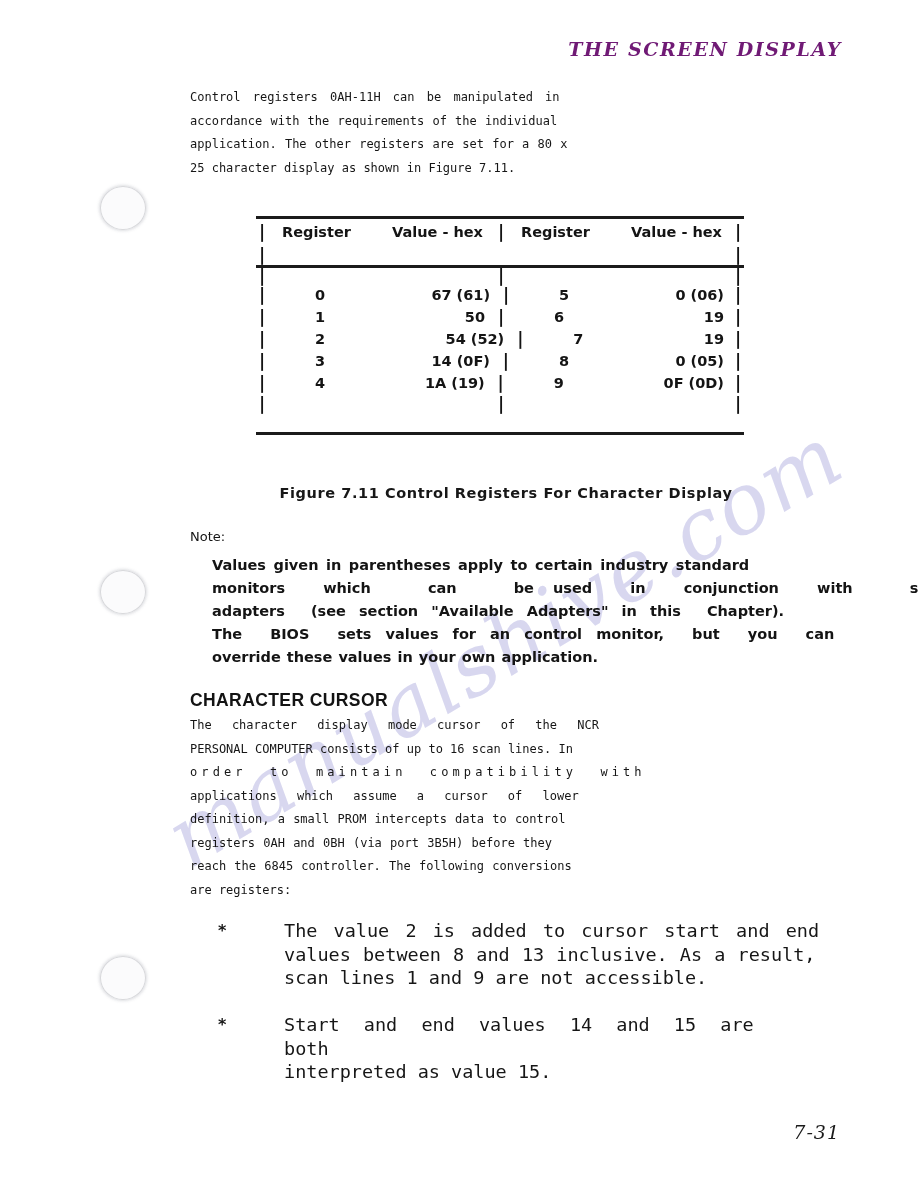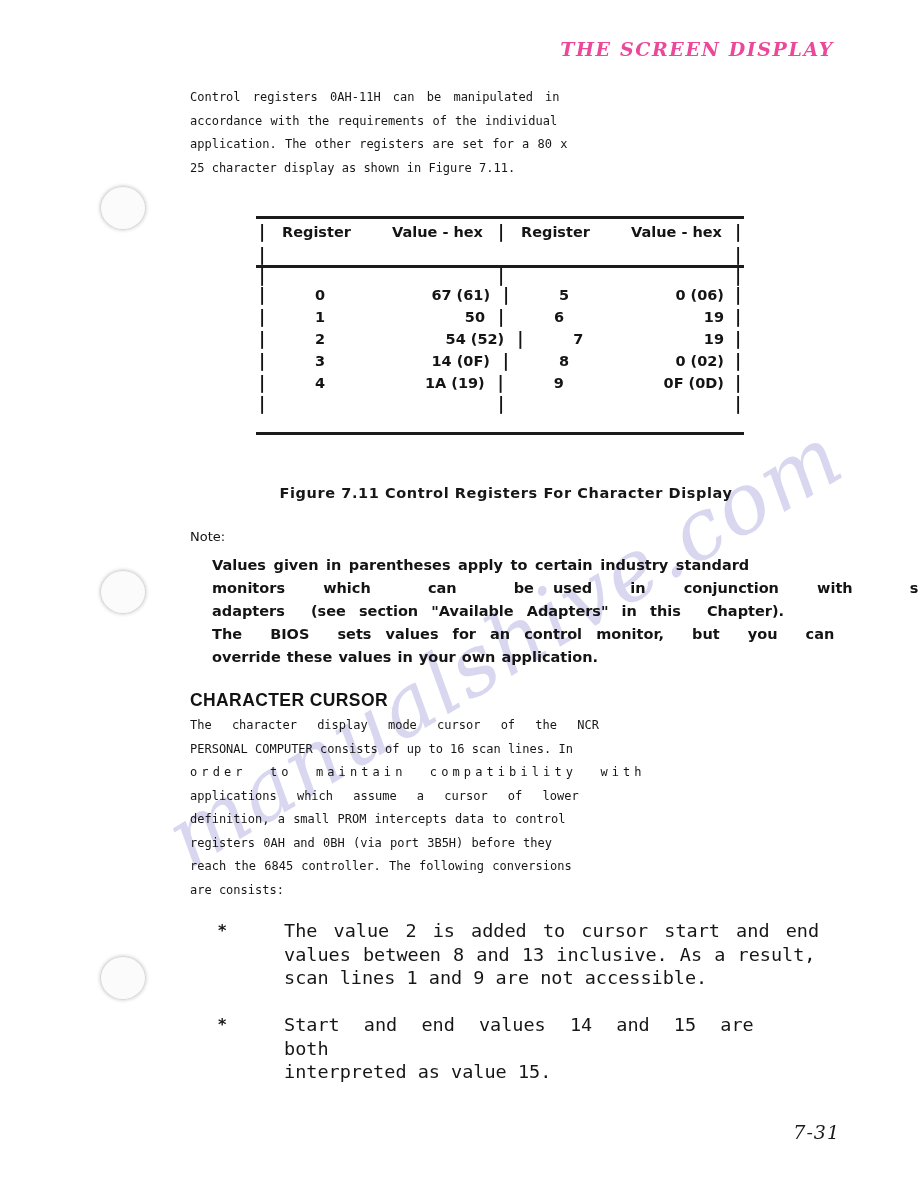"THE SCREEN DISPLAY" #running-head { color: #ec4899 -> #701a75; right: 84px -> 76px }
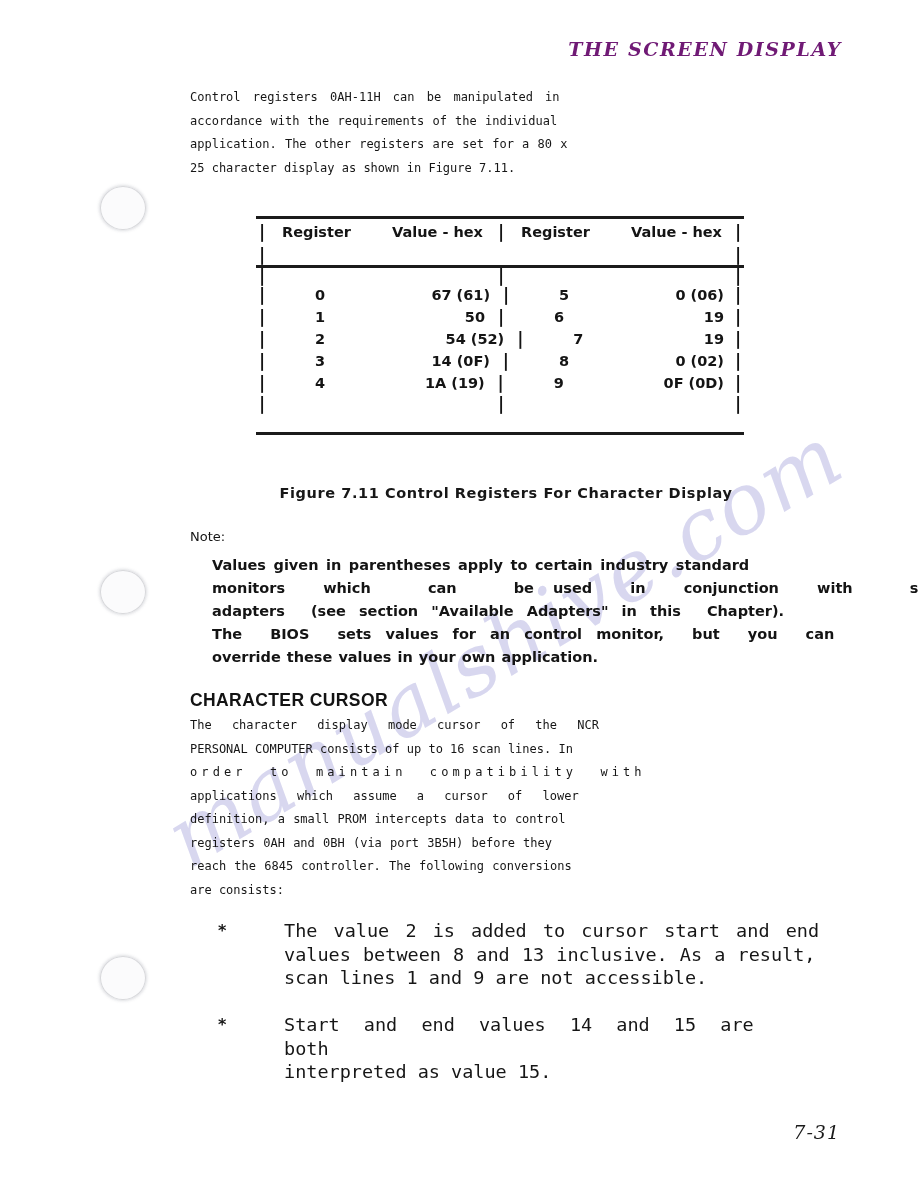"0 (02)" span.cell-val-r { text: 02 -> 05 }
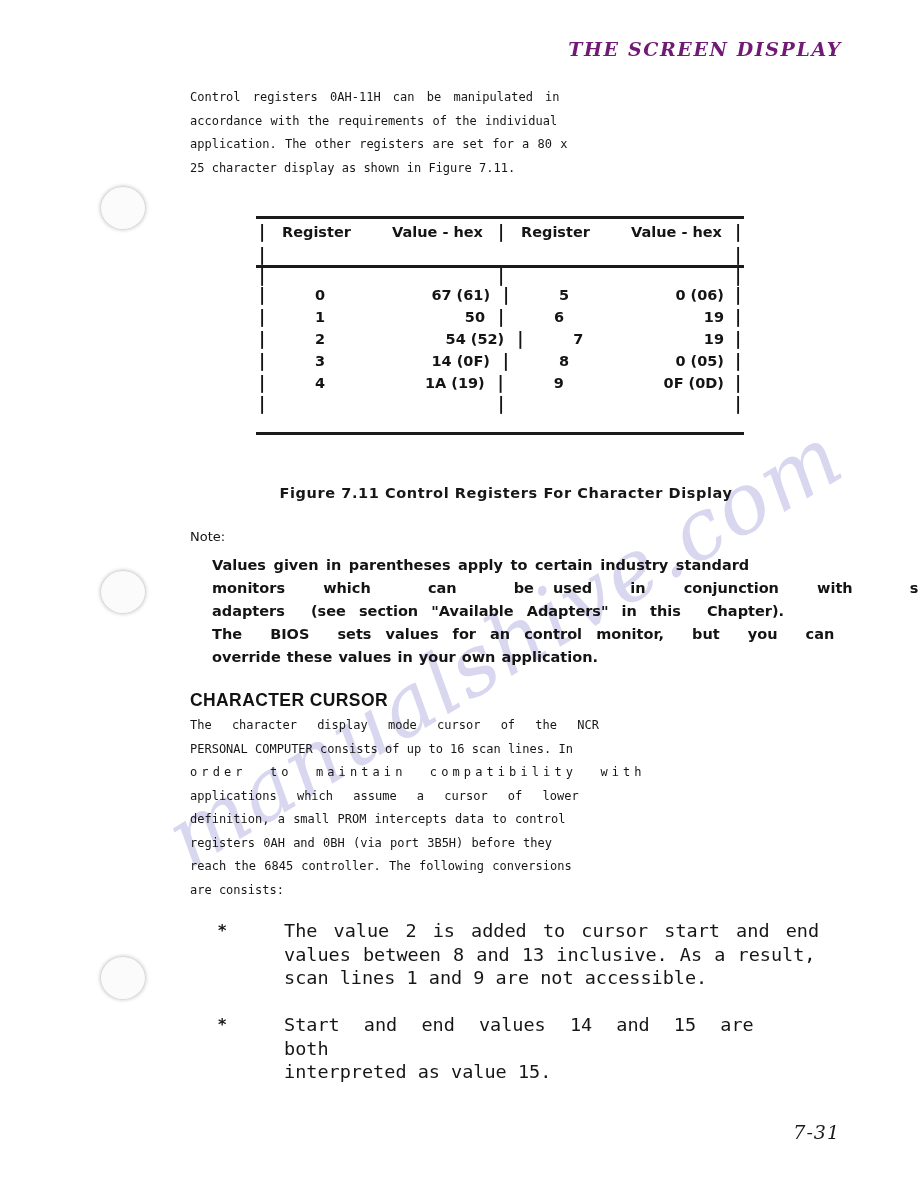"are consists:" span.line { text: consists -> registers }
